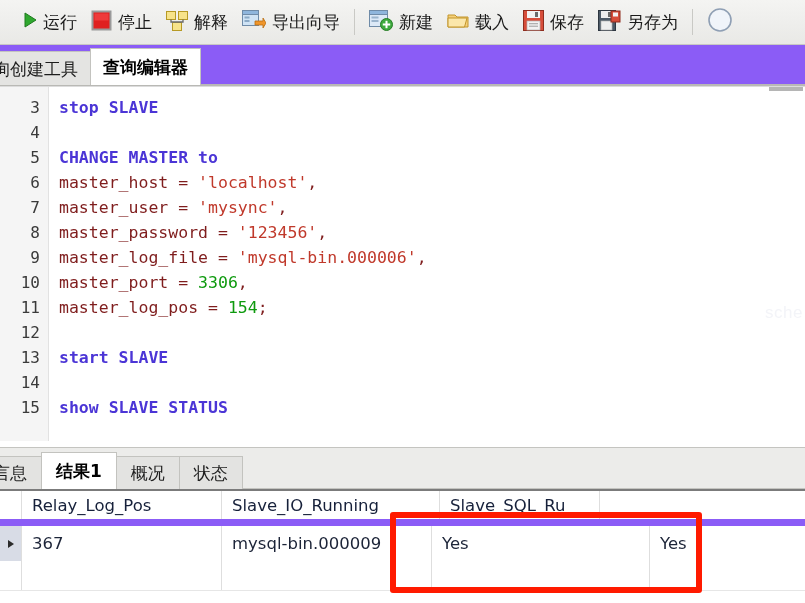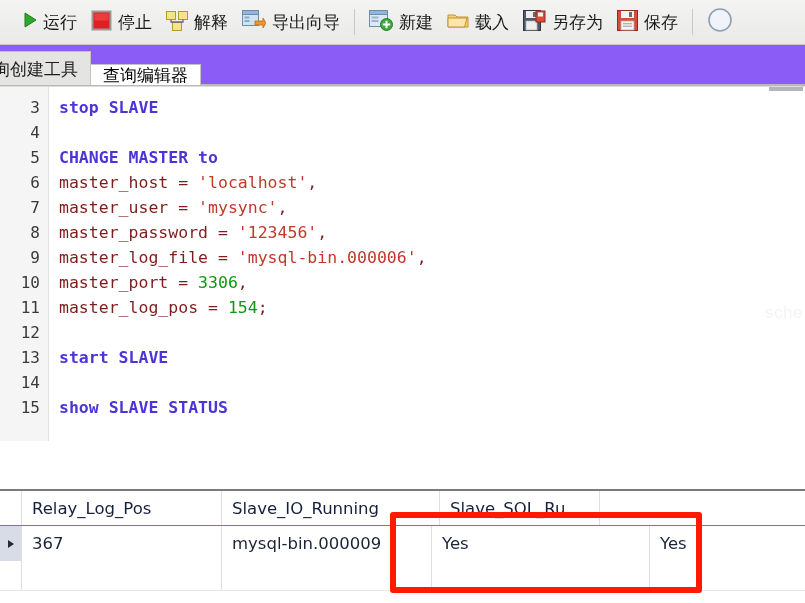"另存为" div.tb-item { order: before "保存" -> after "保存" }
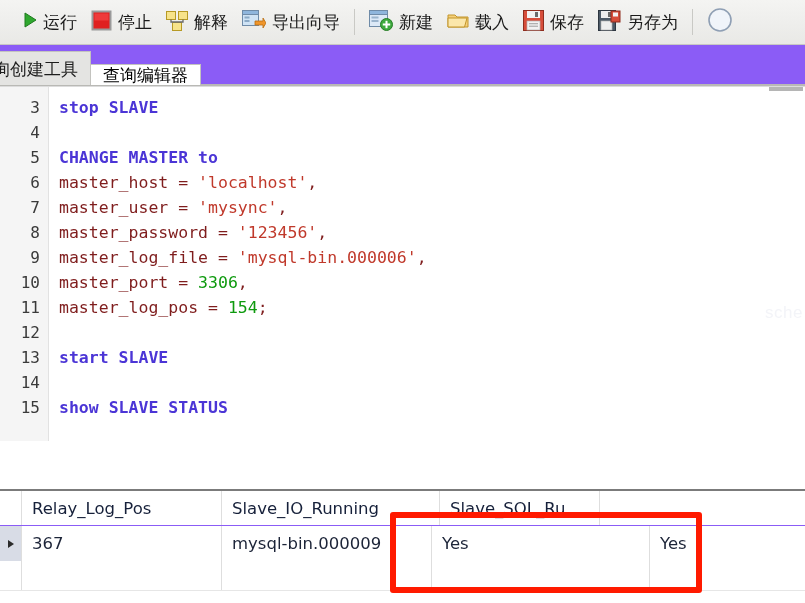"查询编辑器" .tab.active { font-weight: normal -> bold; height: 22px -> 38px }
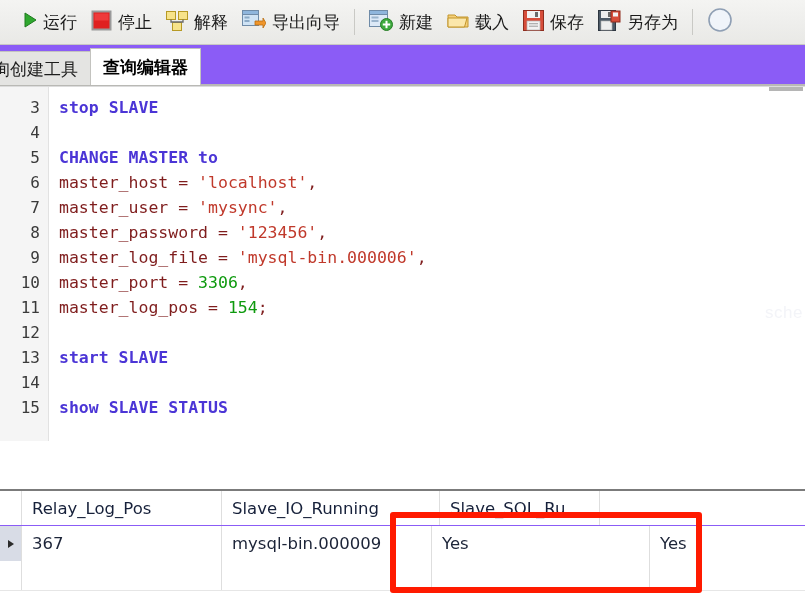"言息" div.bottomtabs { html: none -> <div> <div> <span>言息</span> </div> <div> <span>结果1</span> </div> <div> <span>概况</span> </div> <div> <span>状态</span> </div> <div></div> </div> }
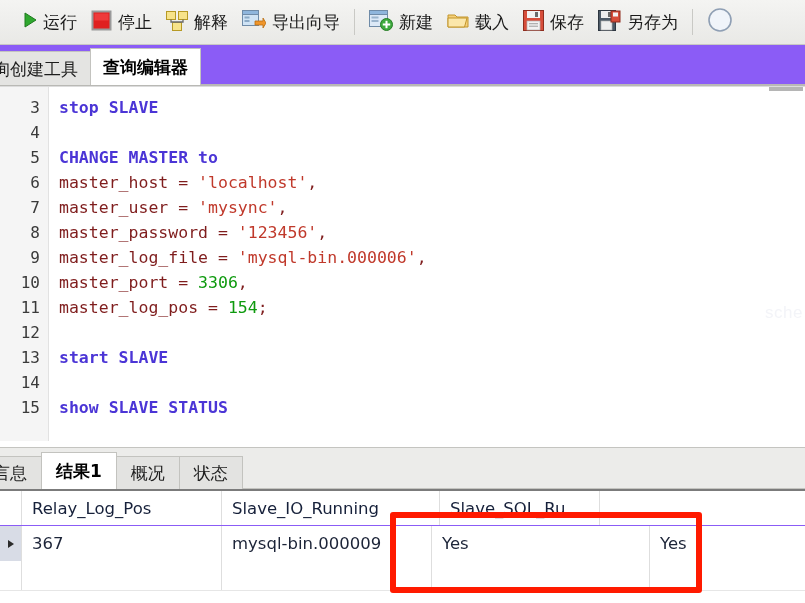"Relay_Log_Pos" .ghead { border-bottom: 1px solid #8b5cf6 -> 7px solid #8b5cf6 }
